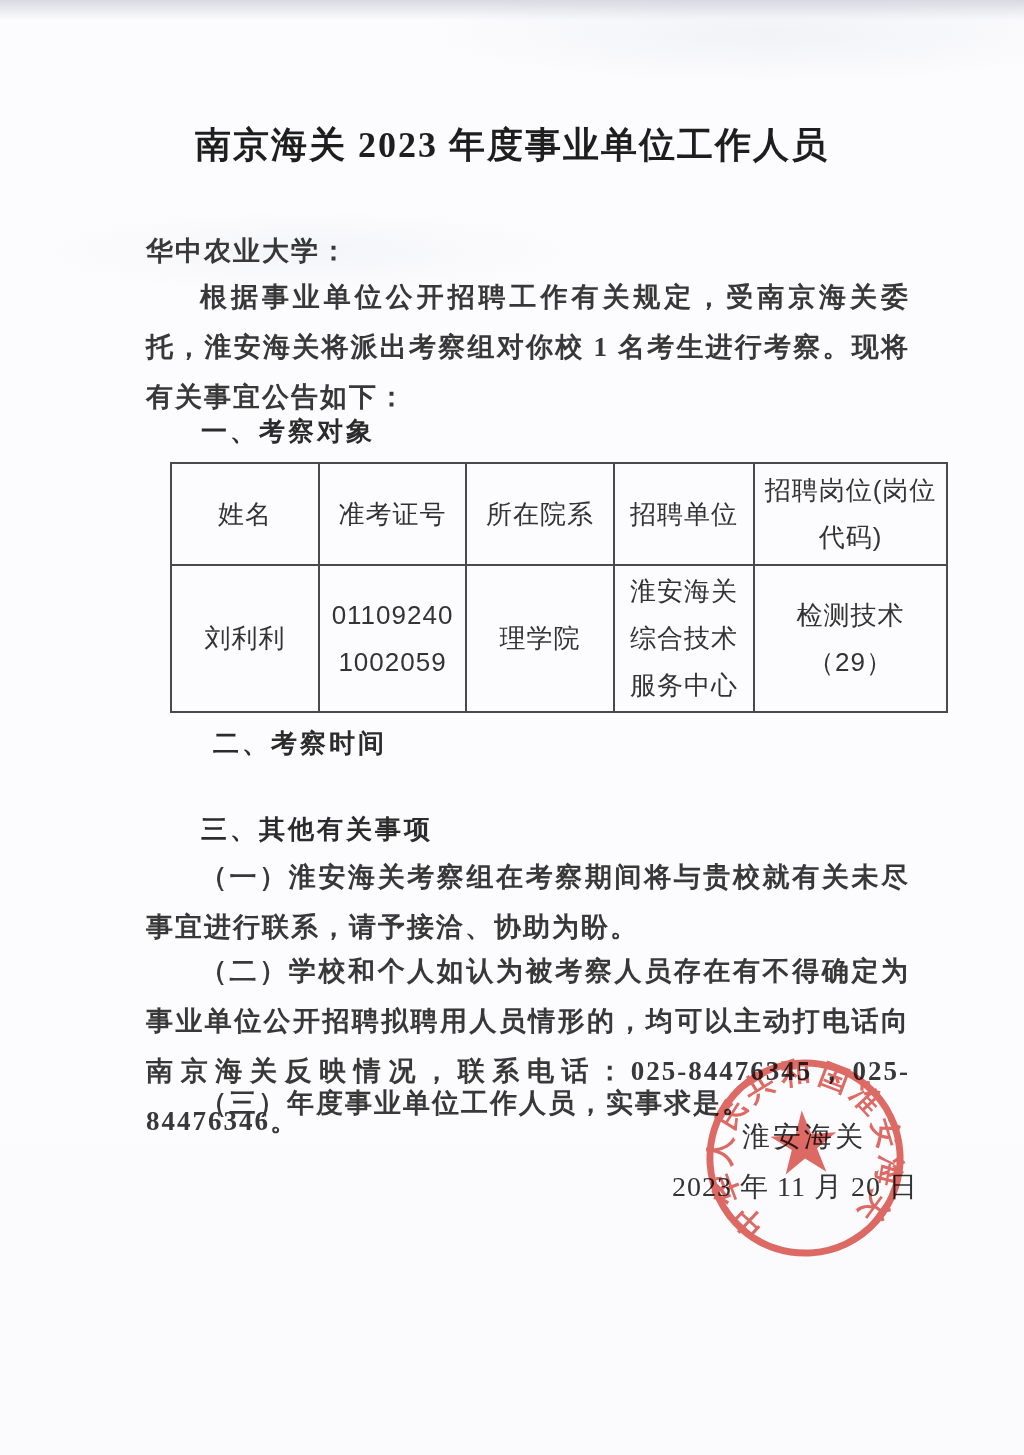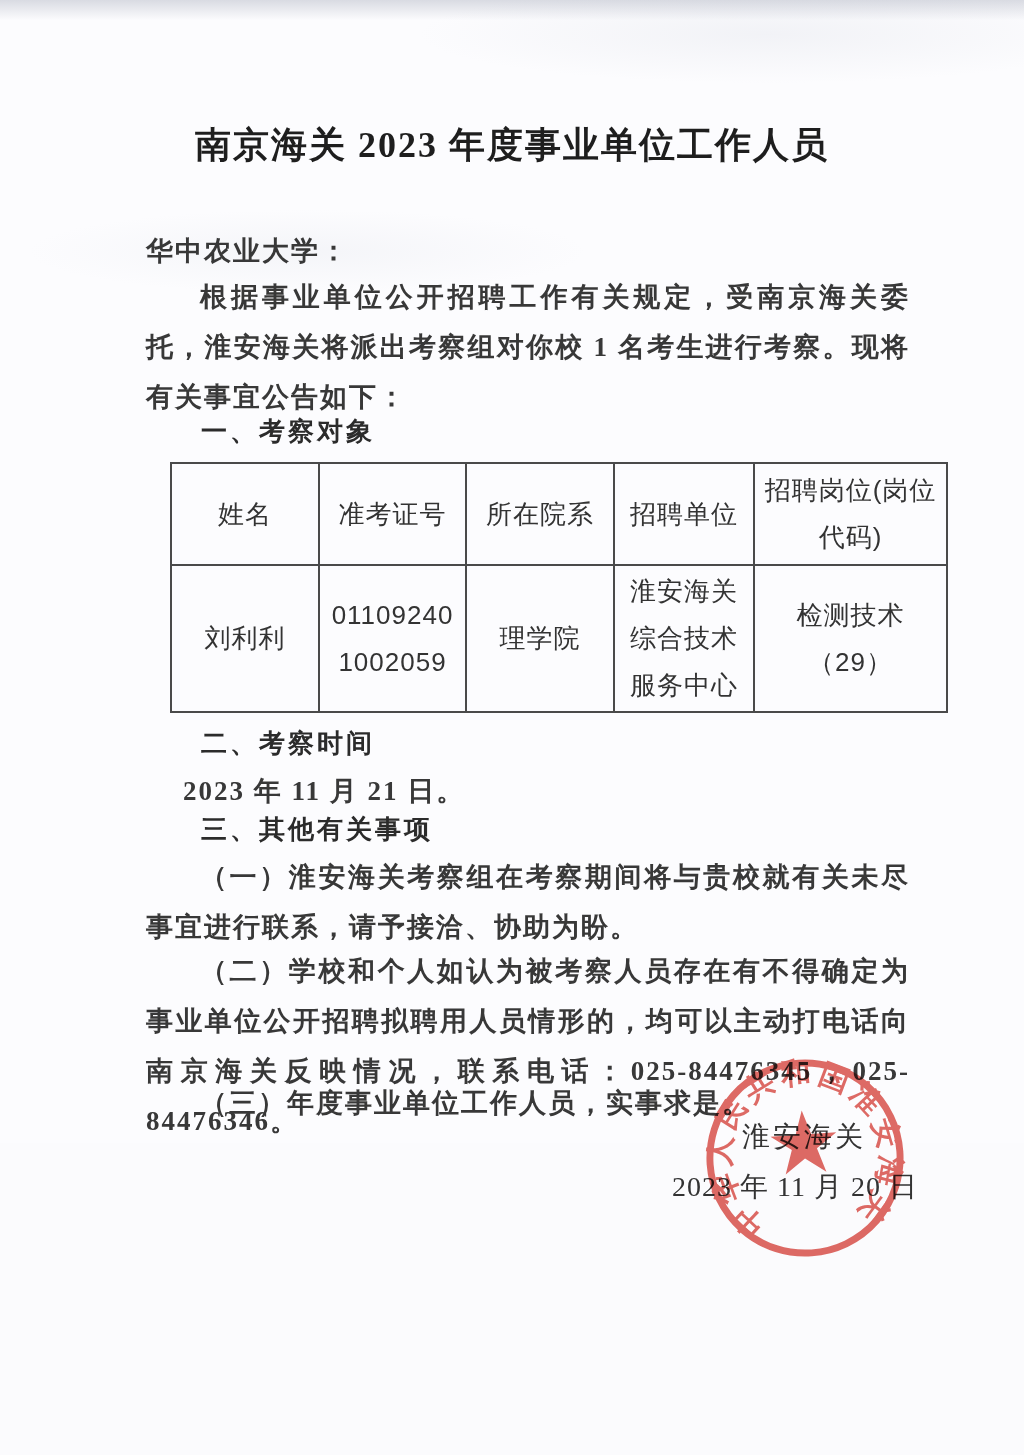"二、考察时间" div.heading { margin-left: none -> 12px }
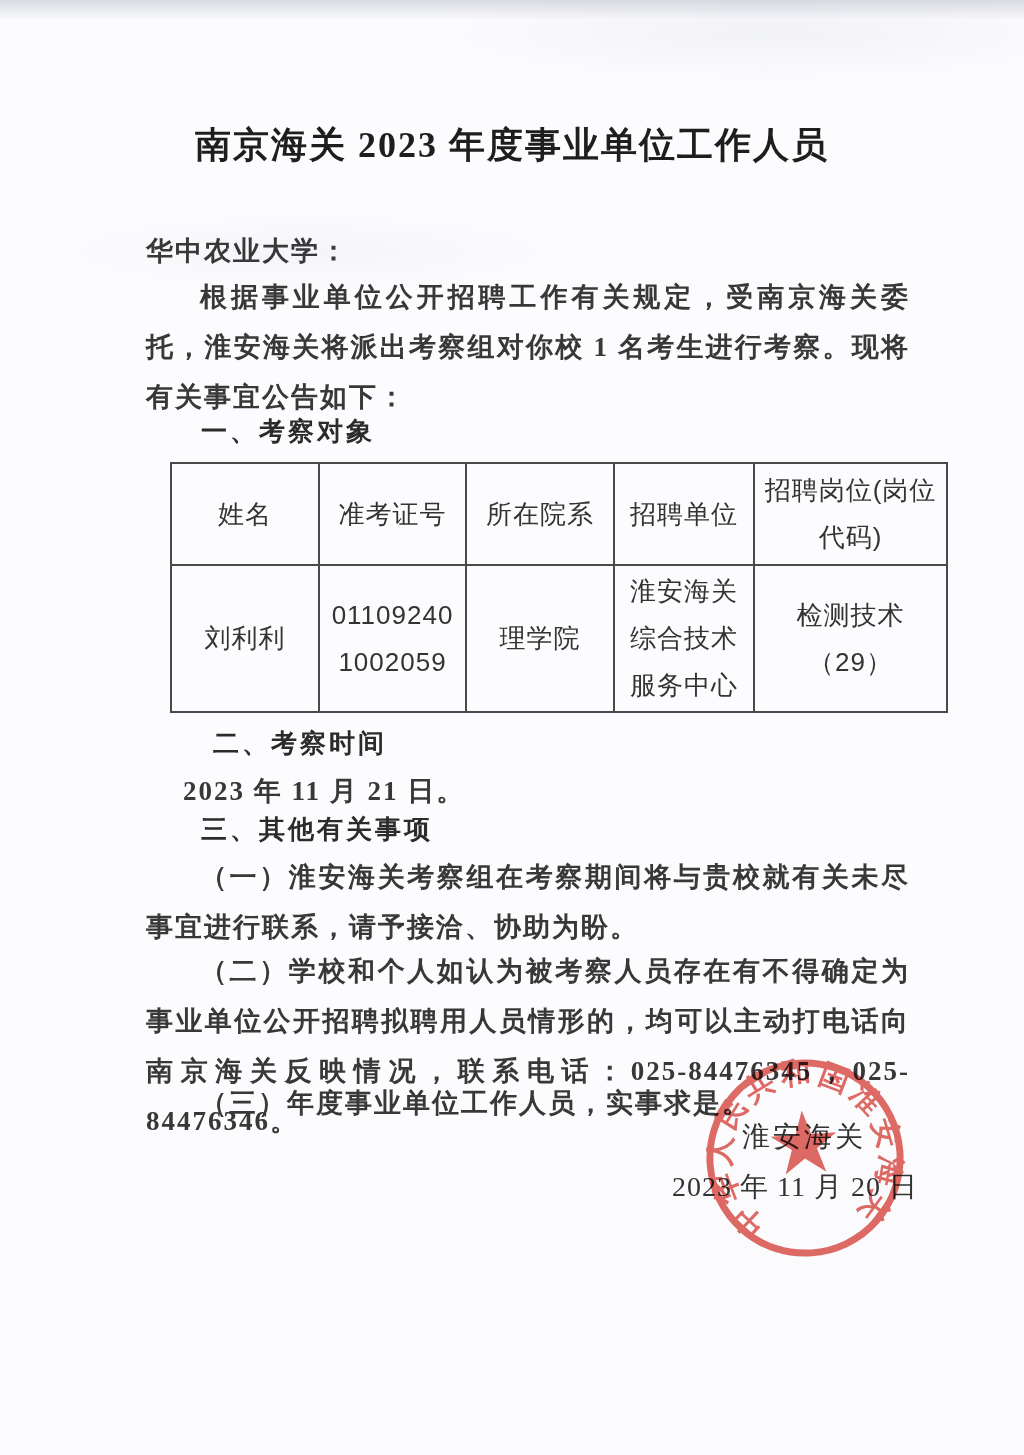"2023 年 11 月 21" div.para { html: <div>2023 年 11 月 21 日。</div> -> none }
